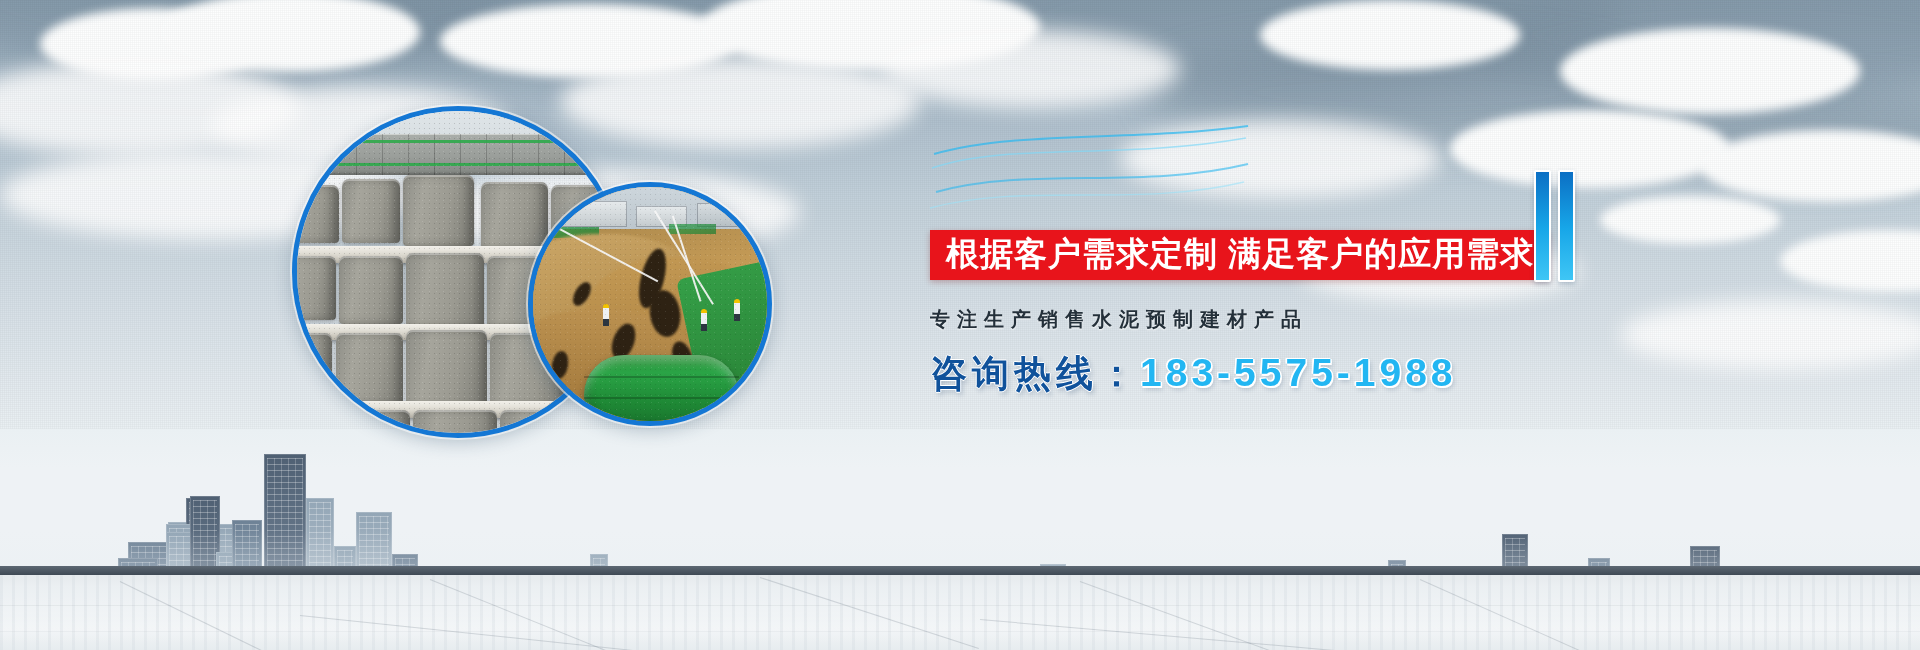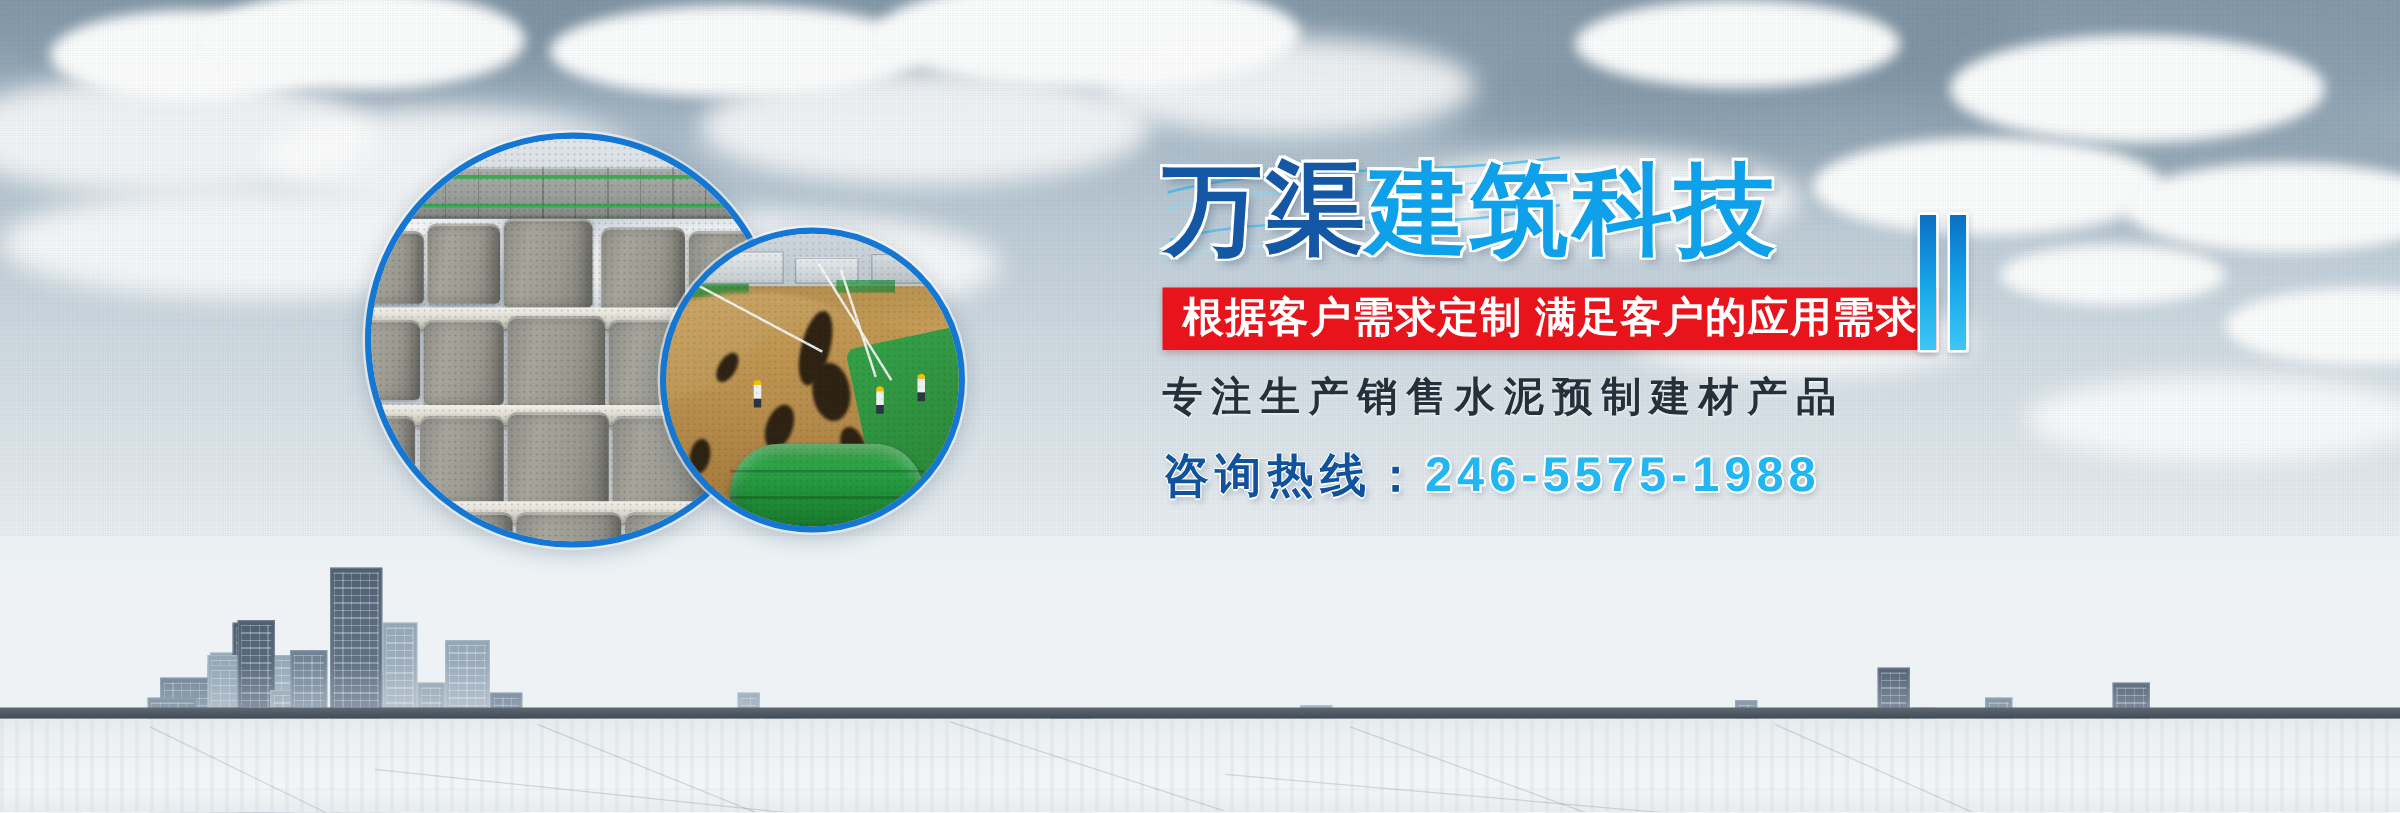"万渠建筑科技" div.title { html: <div> <span>万渠</span><span>建筑科技</span> </div> -> none }
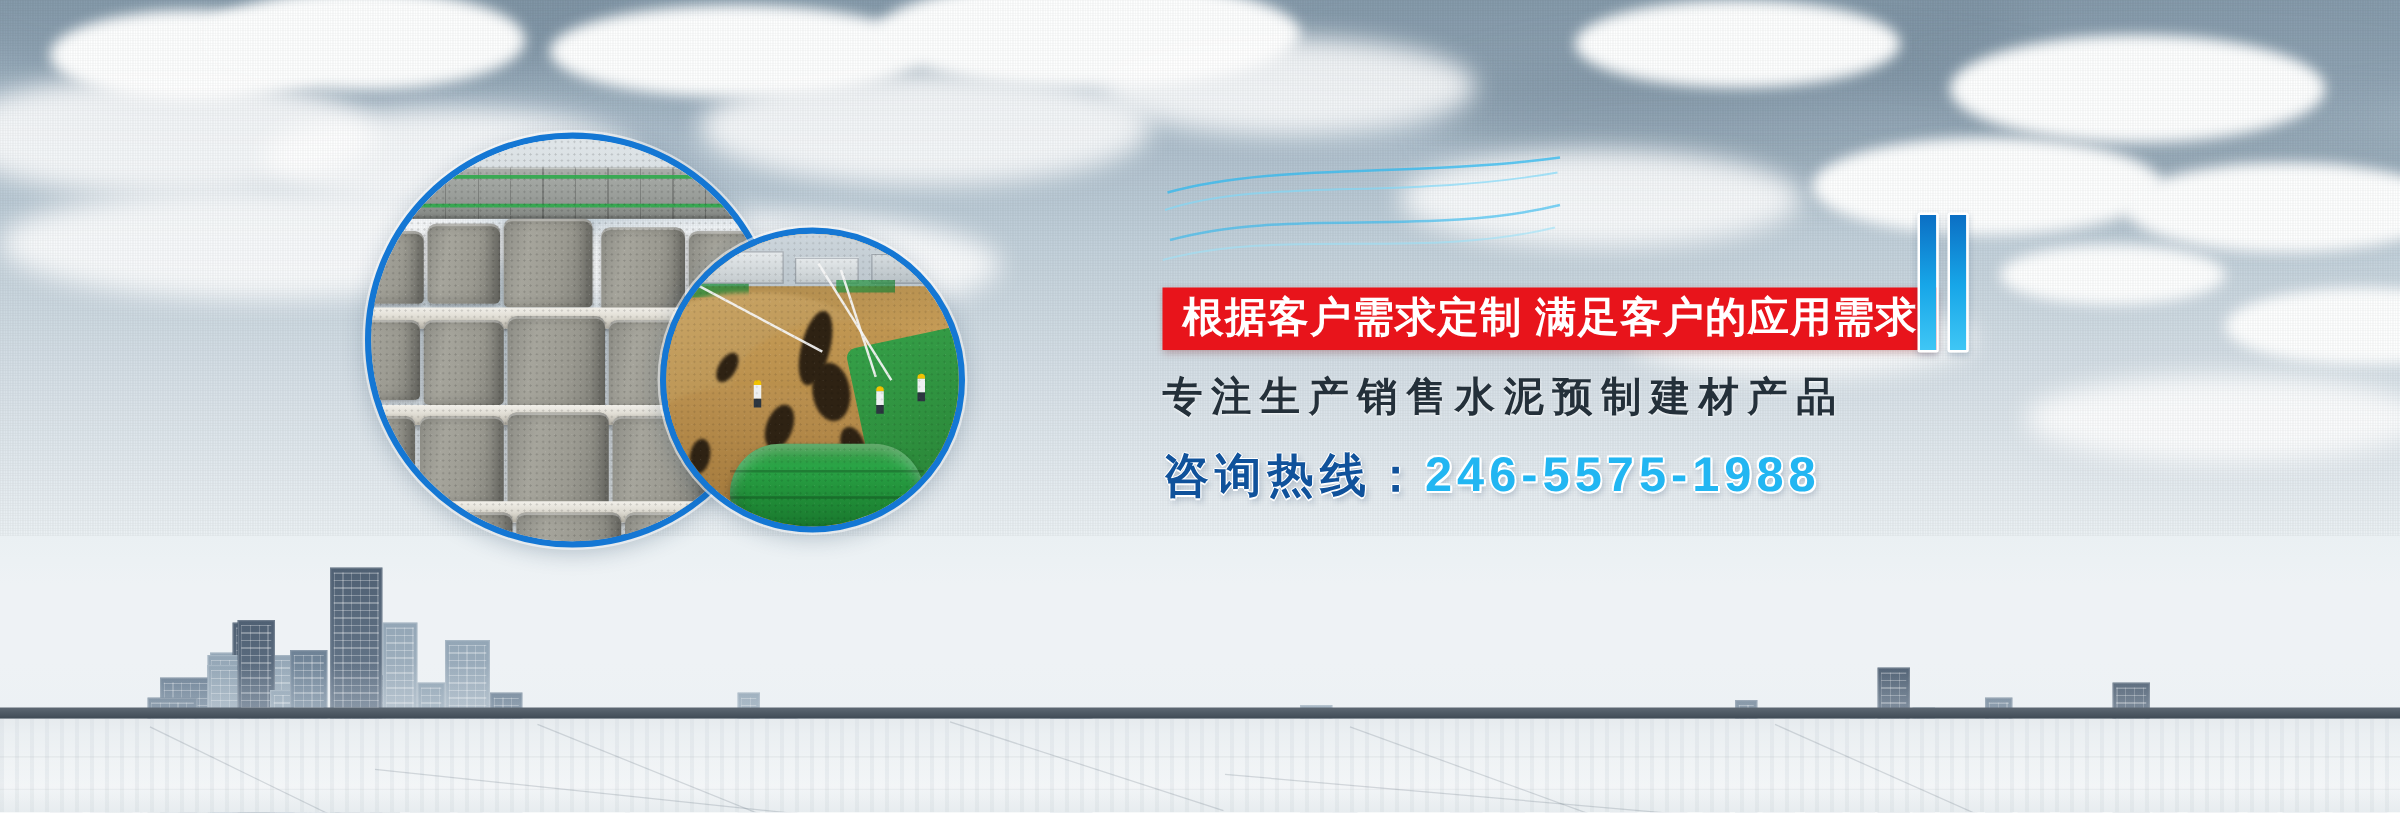"专注生产销售水泥预制建材产品" .slogan { font-size: 32px -> 20px; margin-top: 16px -> 26px }
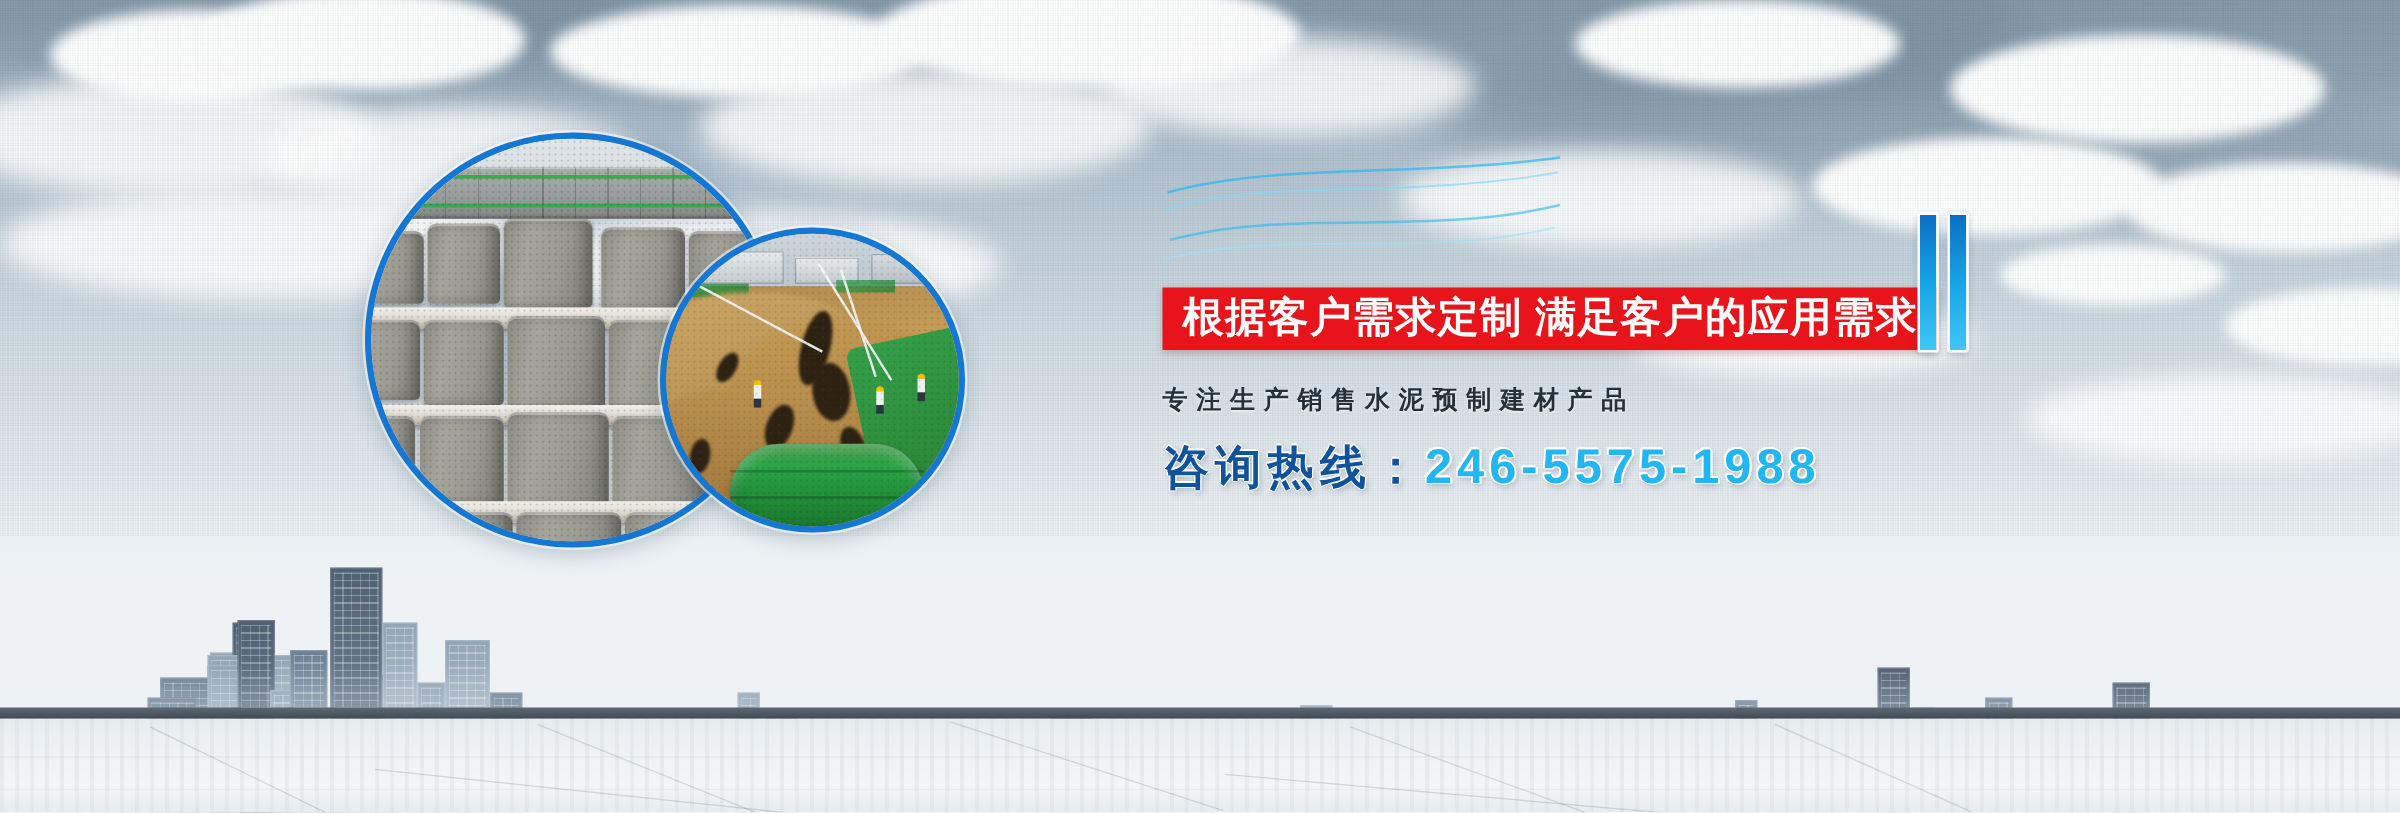"246-5575-1988" span.hl-num { text: 246-5575-1988 -> 183-5575-1988 }
